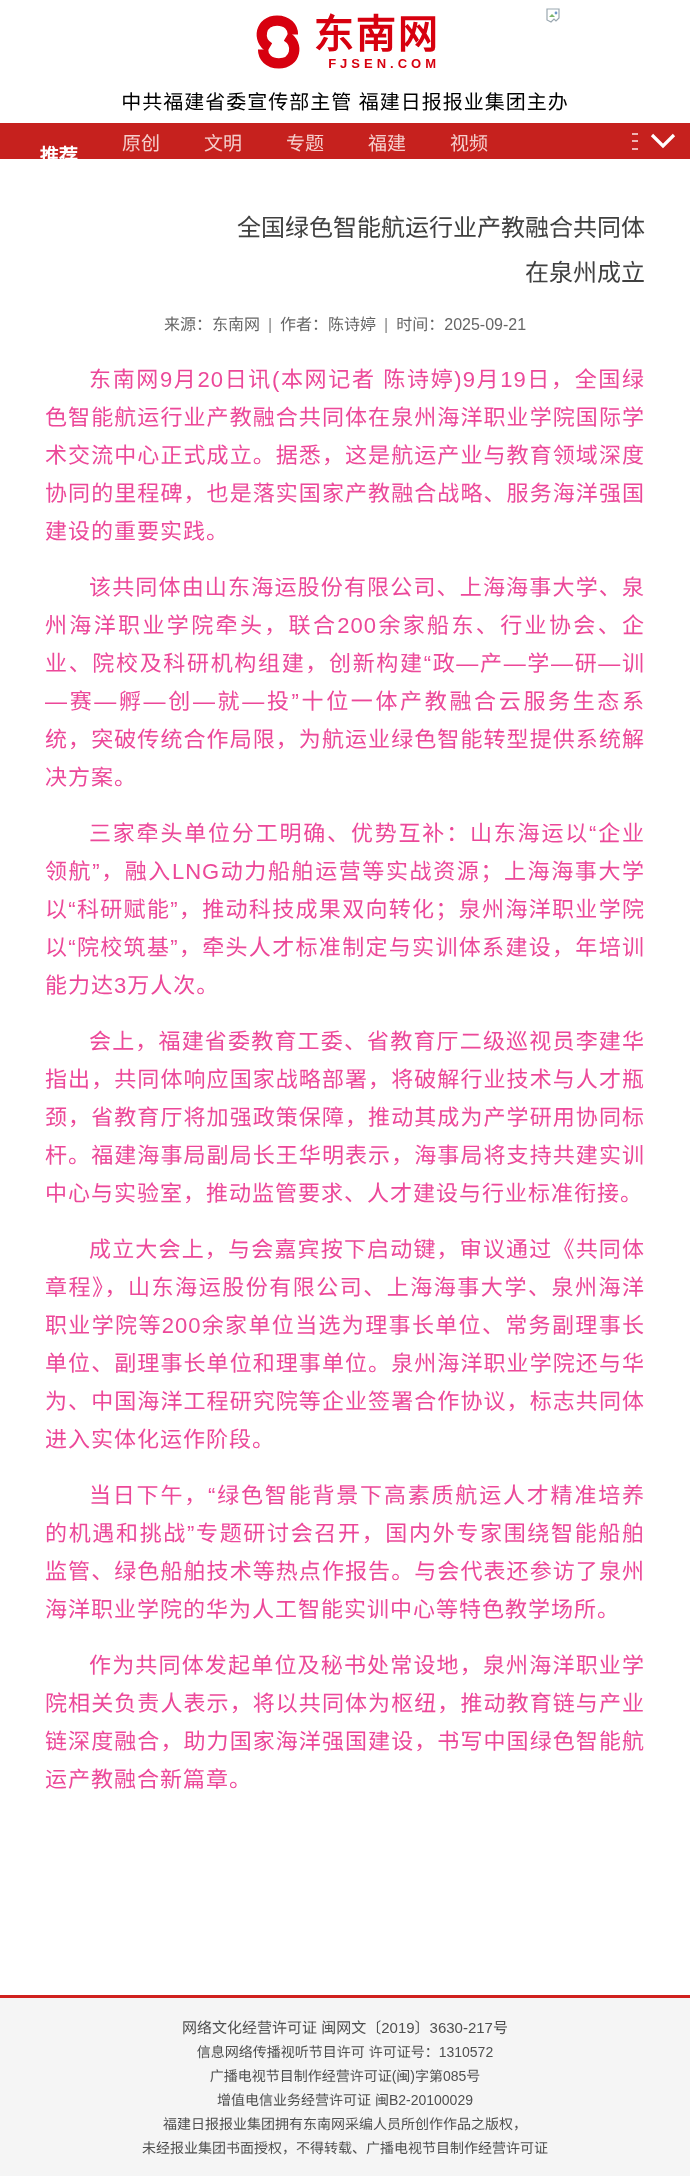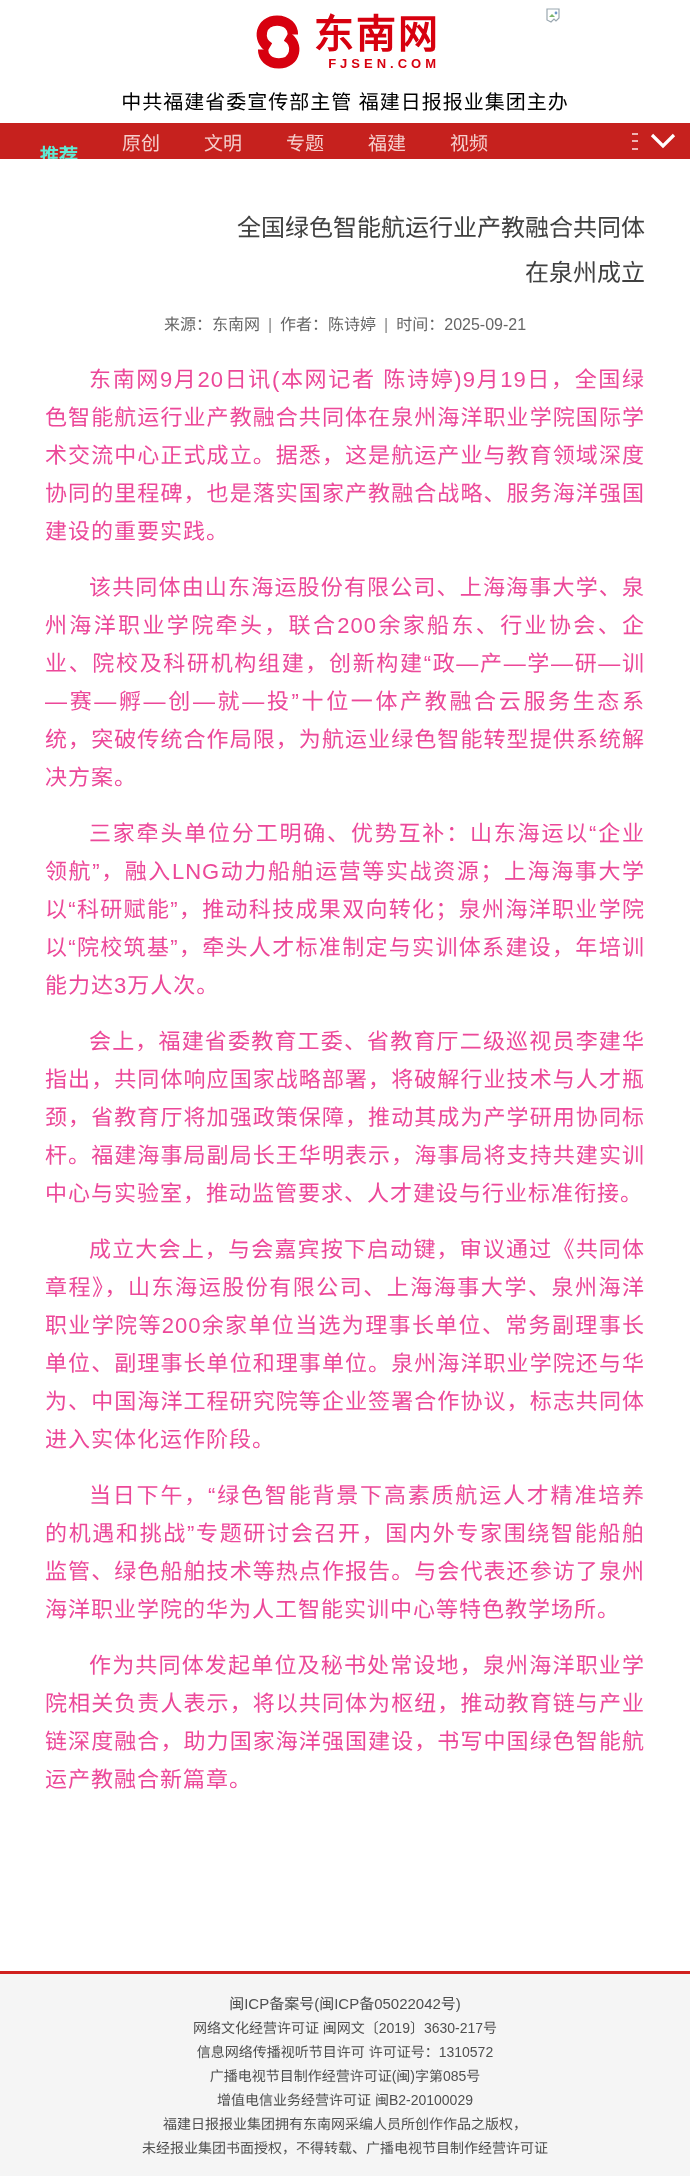"推荐" .nav-item.active { color: #5eead4 -> #ffffff }
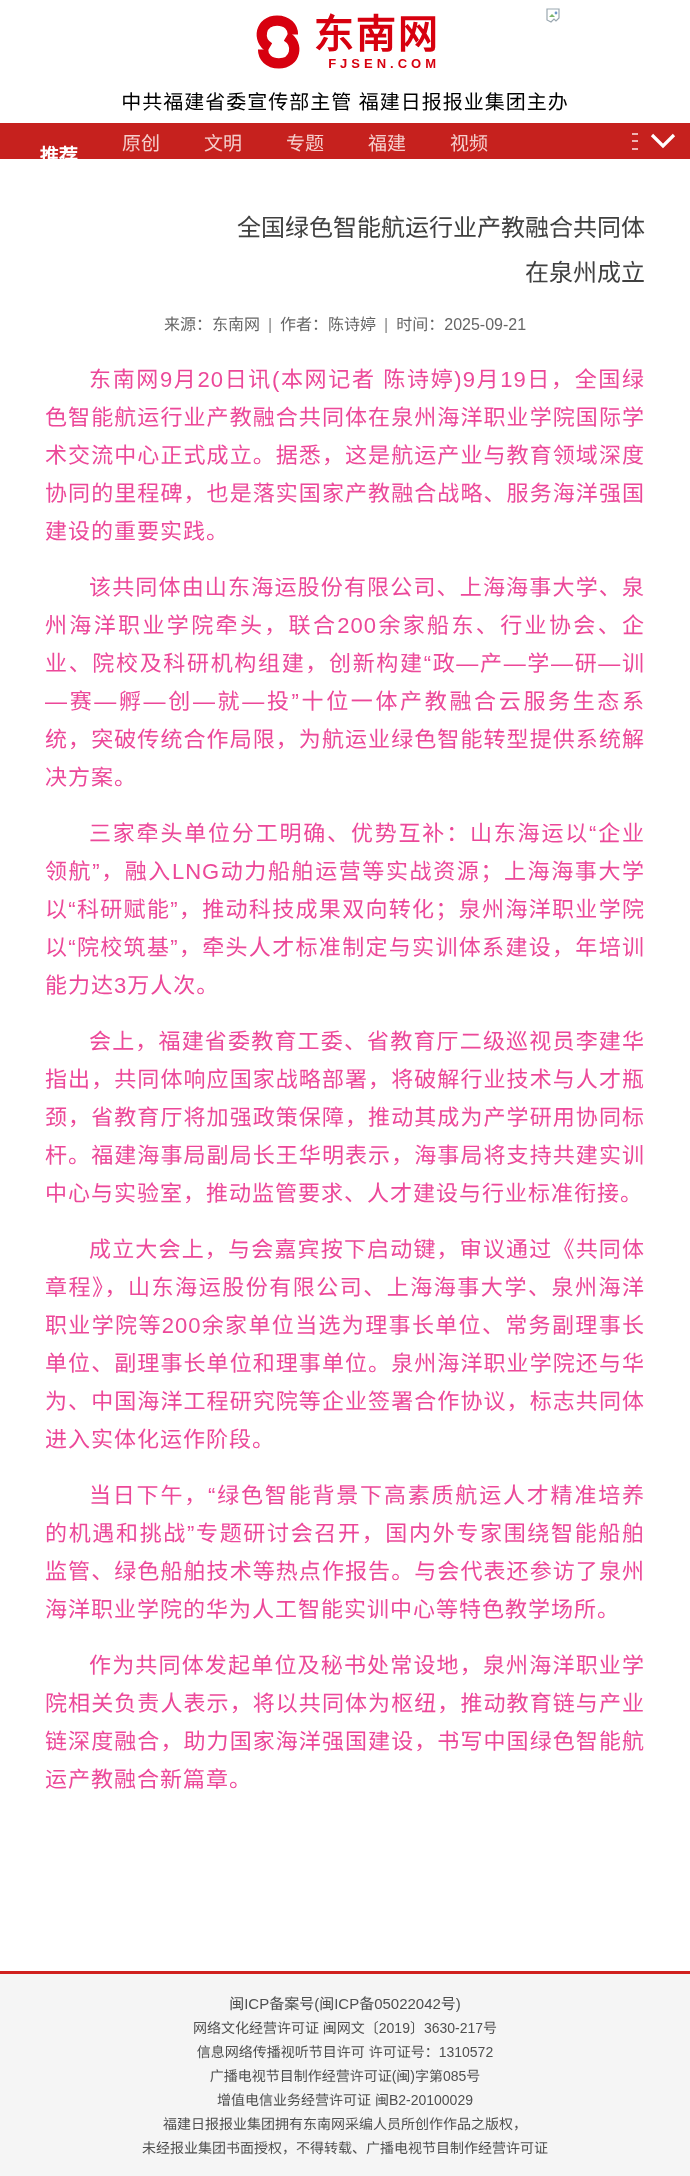"闽ICP备案号(闽ICP备05022042号)" p { html: <p>闽ICP备案号(闽ICP备05022042号)</p> -> none }
